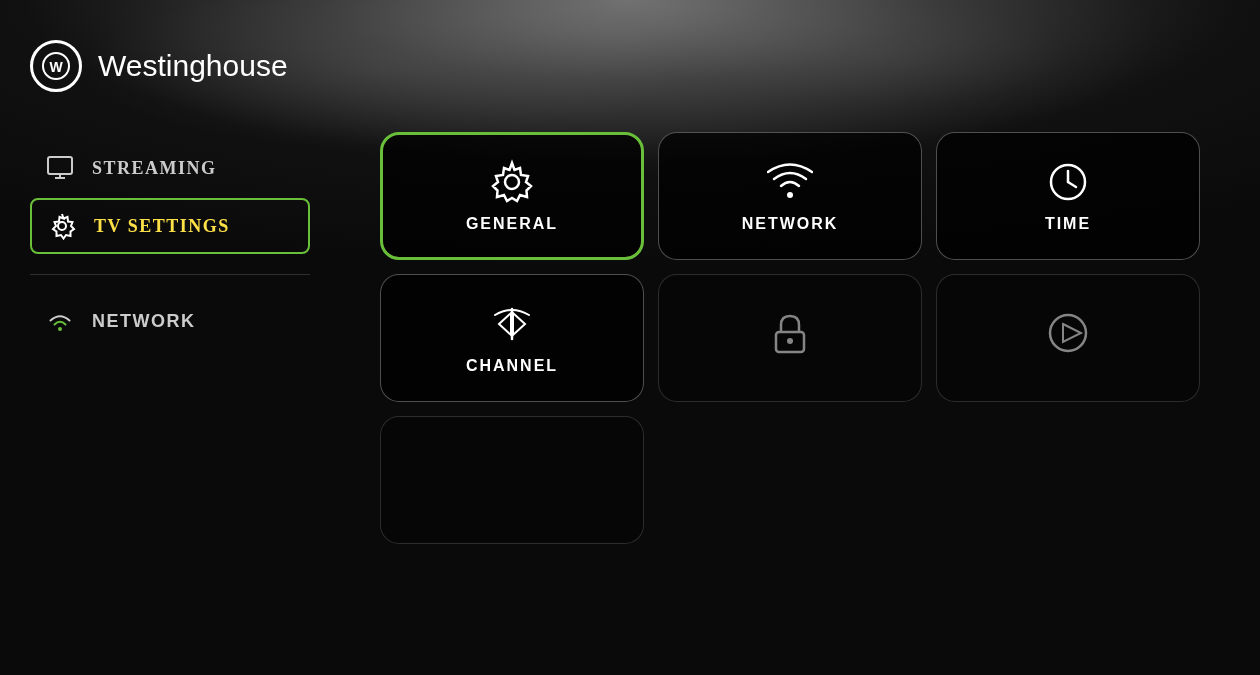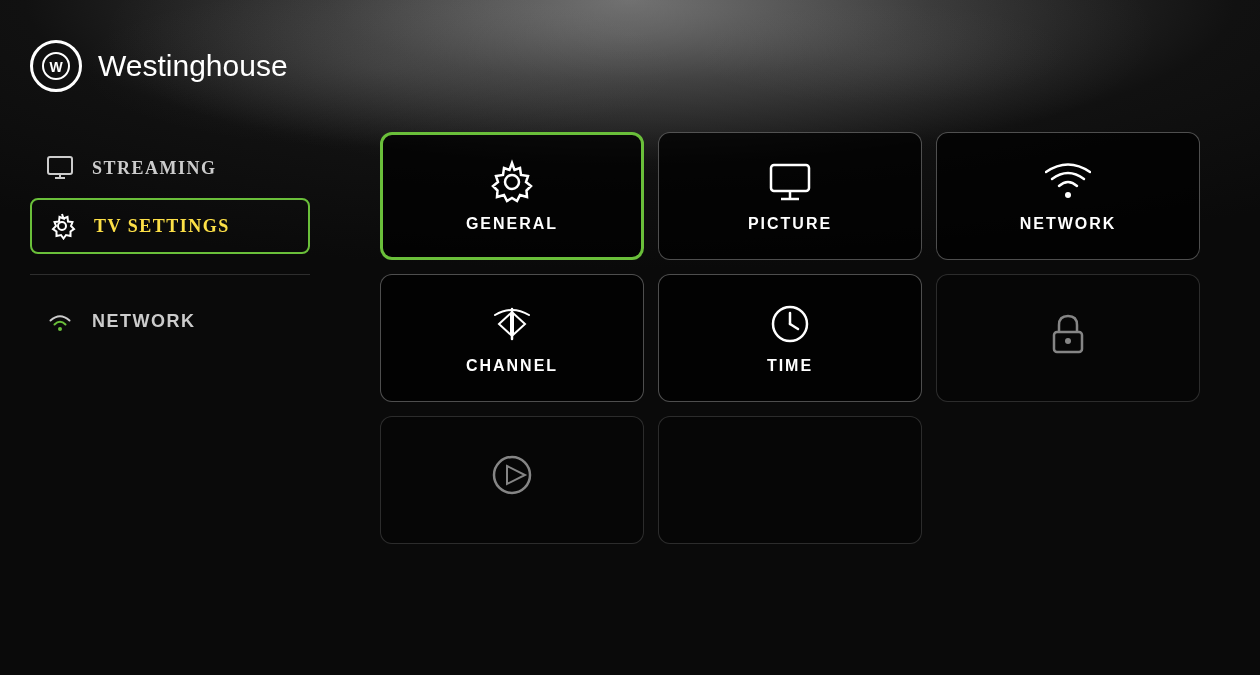"GENERAL" .grid-item { border-radius: 12px -> 19px }
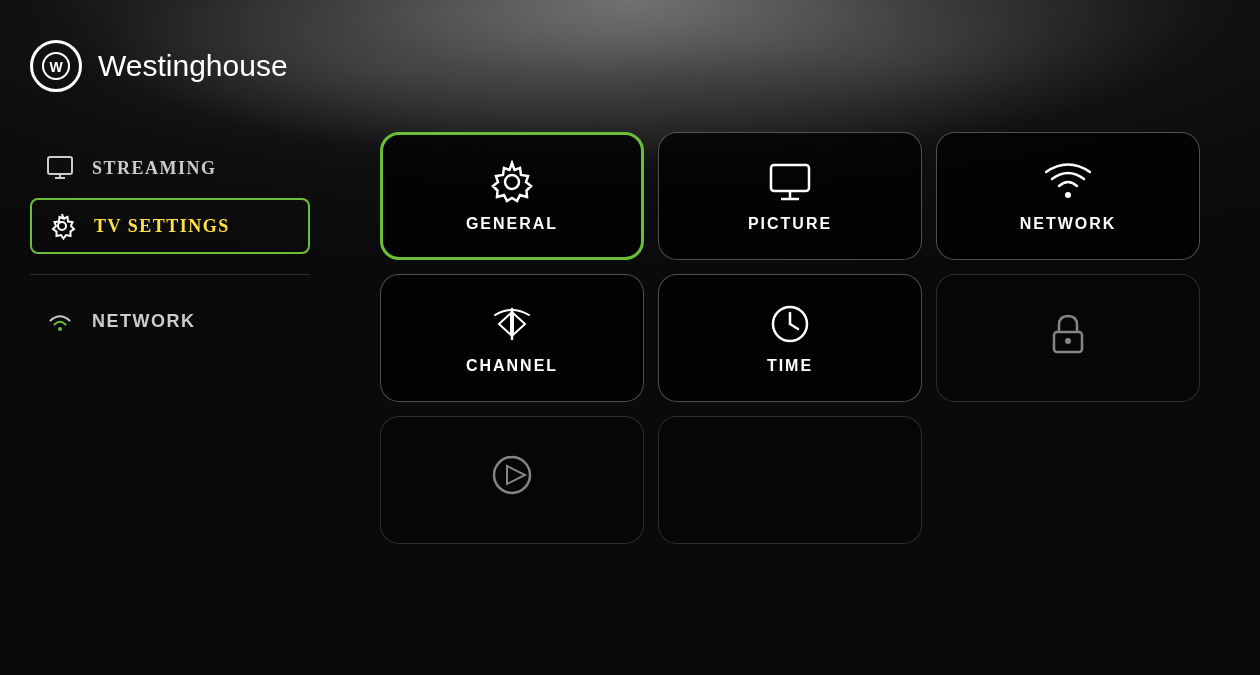"PICTURE" div.grid-item { html: <div> <svg> <rect></rect> <line></line> <line></line> </svg> <span>PICTURE</span> </div> -> none }
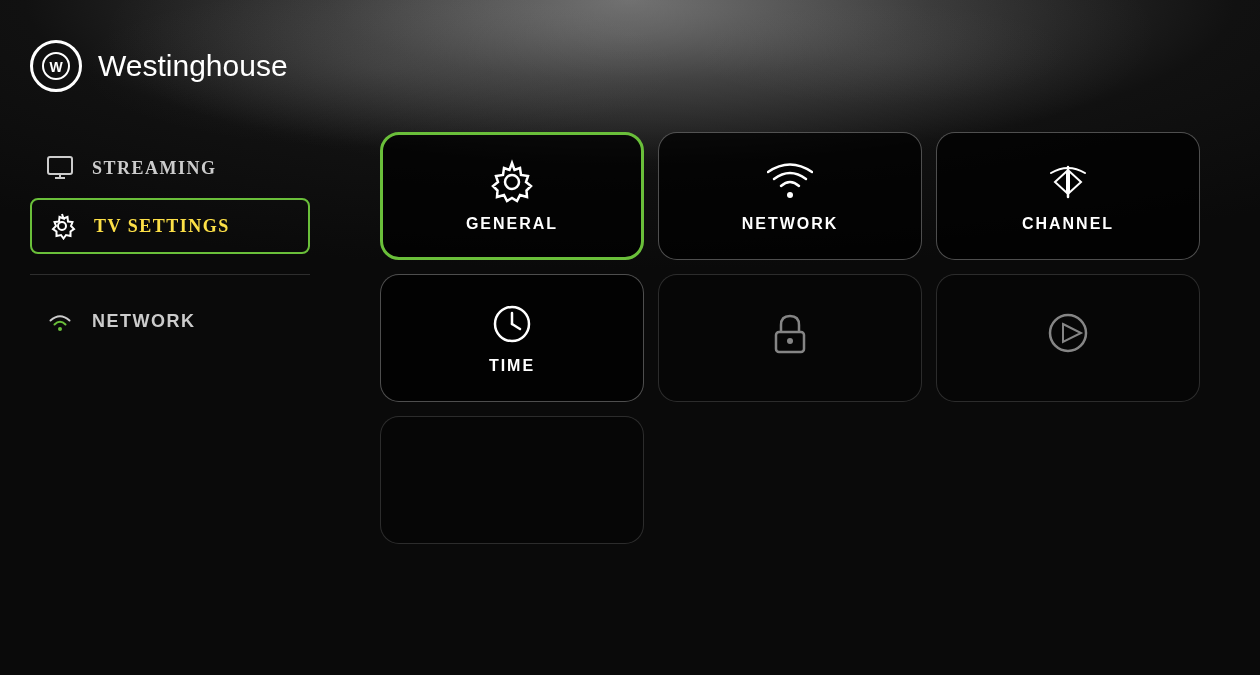"CHANNEL" div.grid-item { order: before "TIME" -> after "TIME" }
